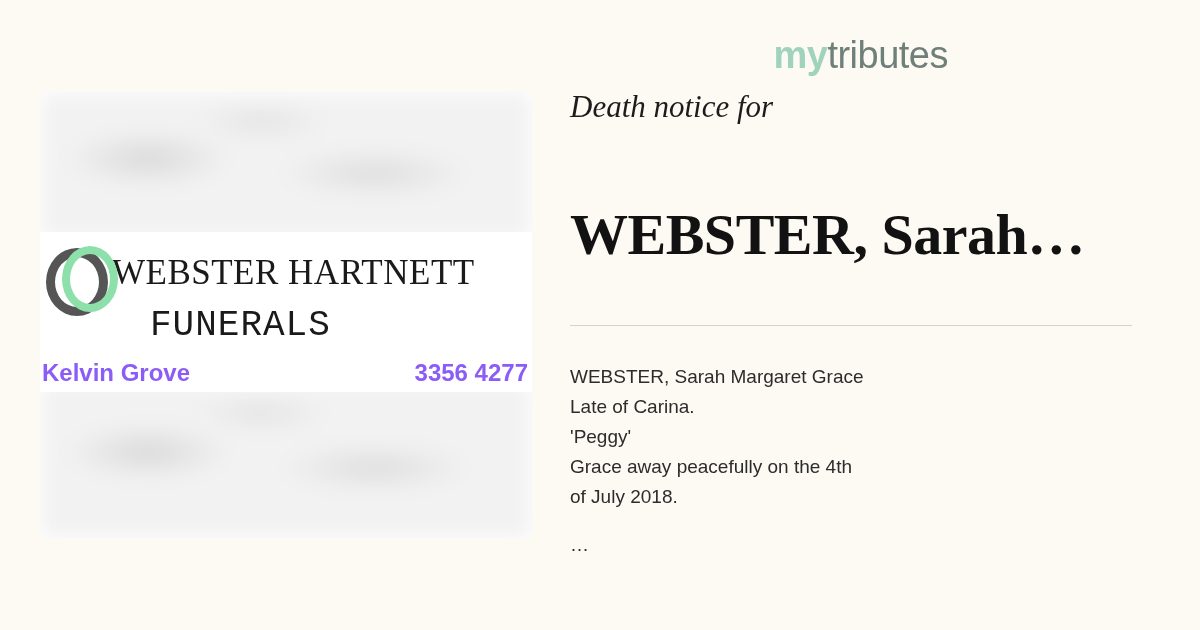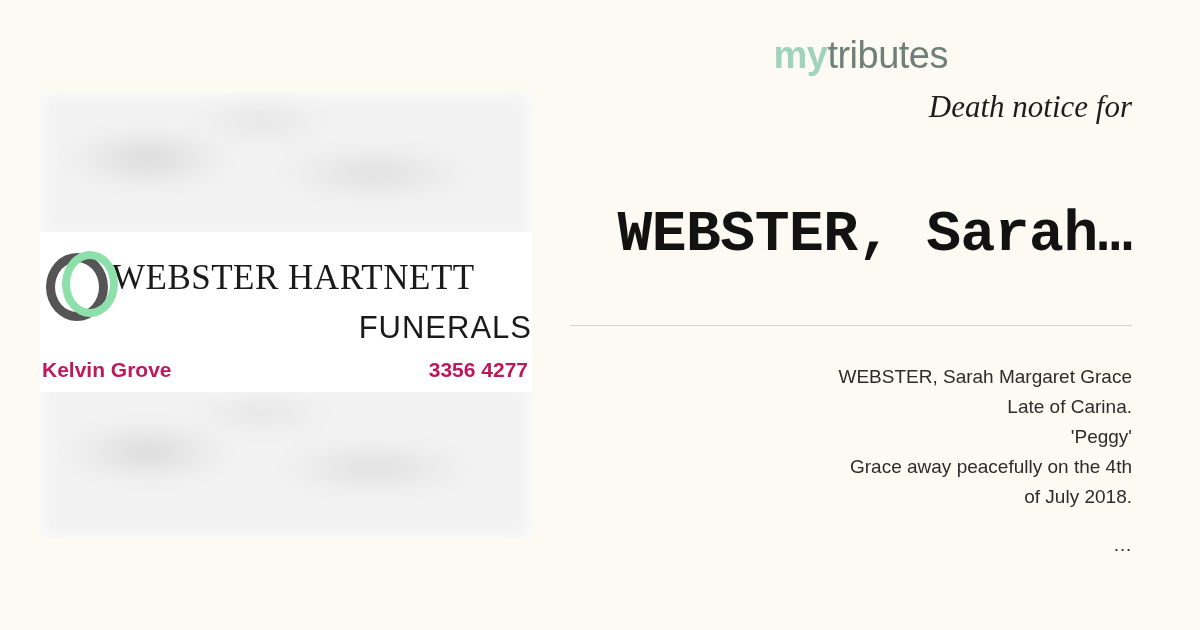"mytributes" .page { text-align: right -> none }
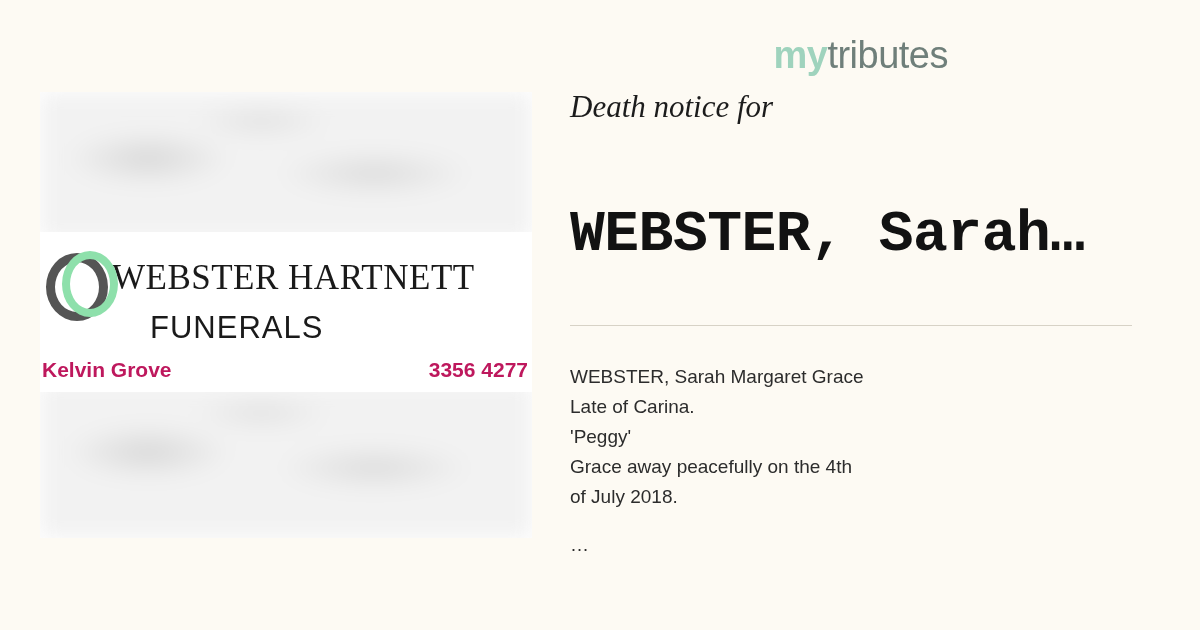"WEBSTER, Sarah…" .headline { font-family: Liberation Mono, monospace -> Liberation Serif, serif }
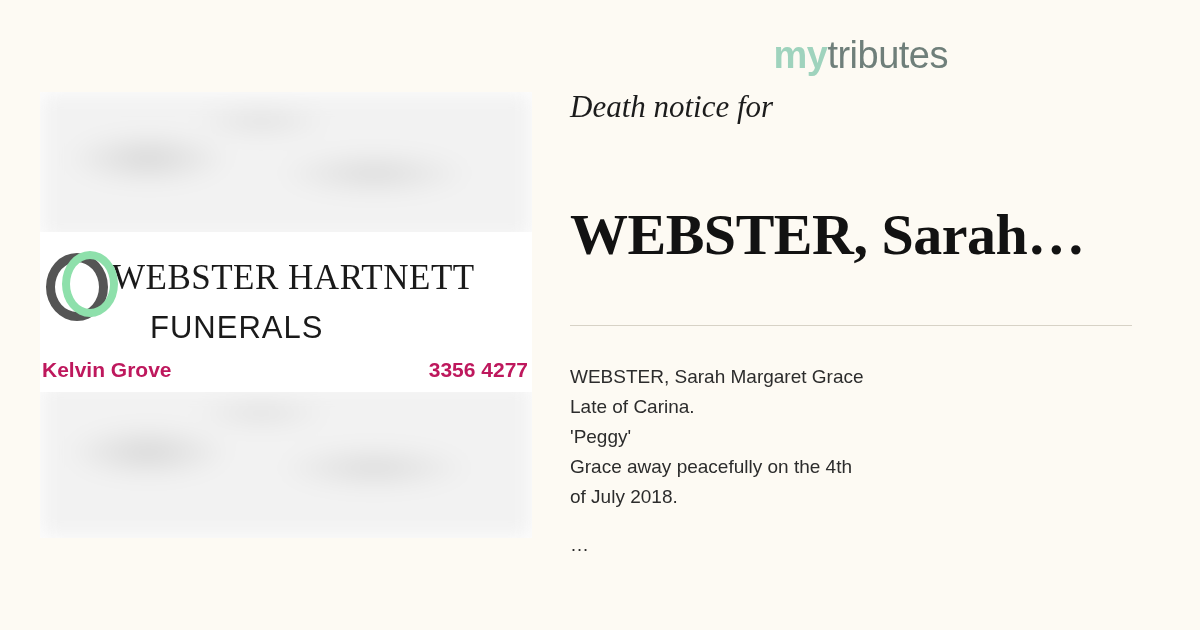"FUNERALS" .ad-sub { font-family: Liberation Sans, sans-serif -> Liberation Mono, monospace; font-size: 31px -> 36px }
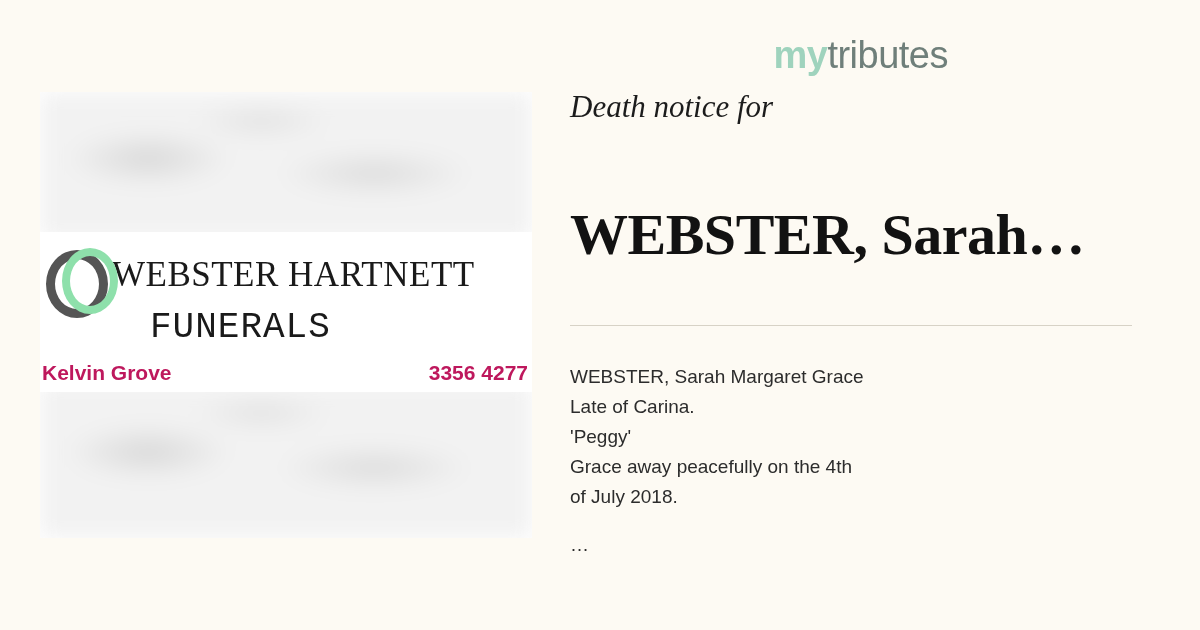"Kelvin Grove" .ad-suburb, .ad-phone { color: #be185d -> #8b5cf6; font-size: 21px -> 24px }
